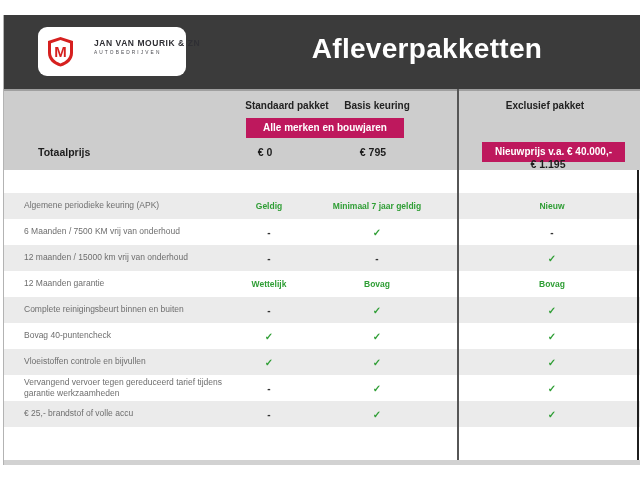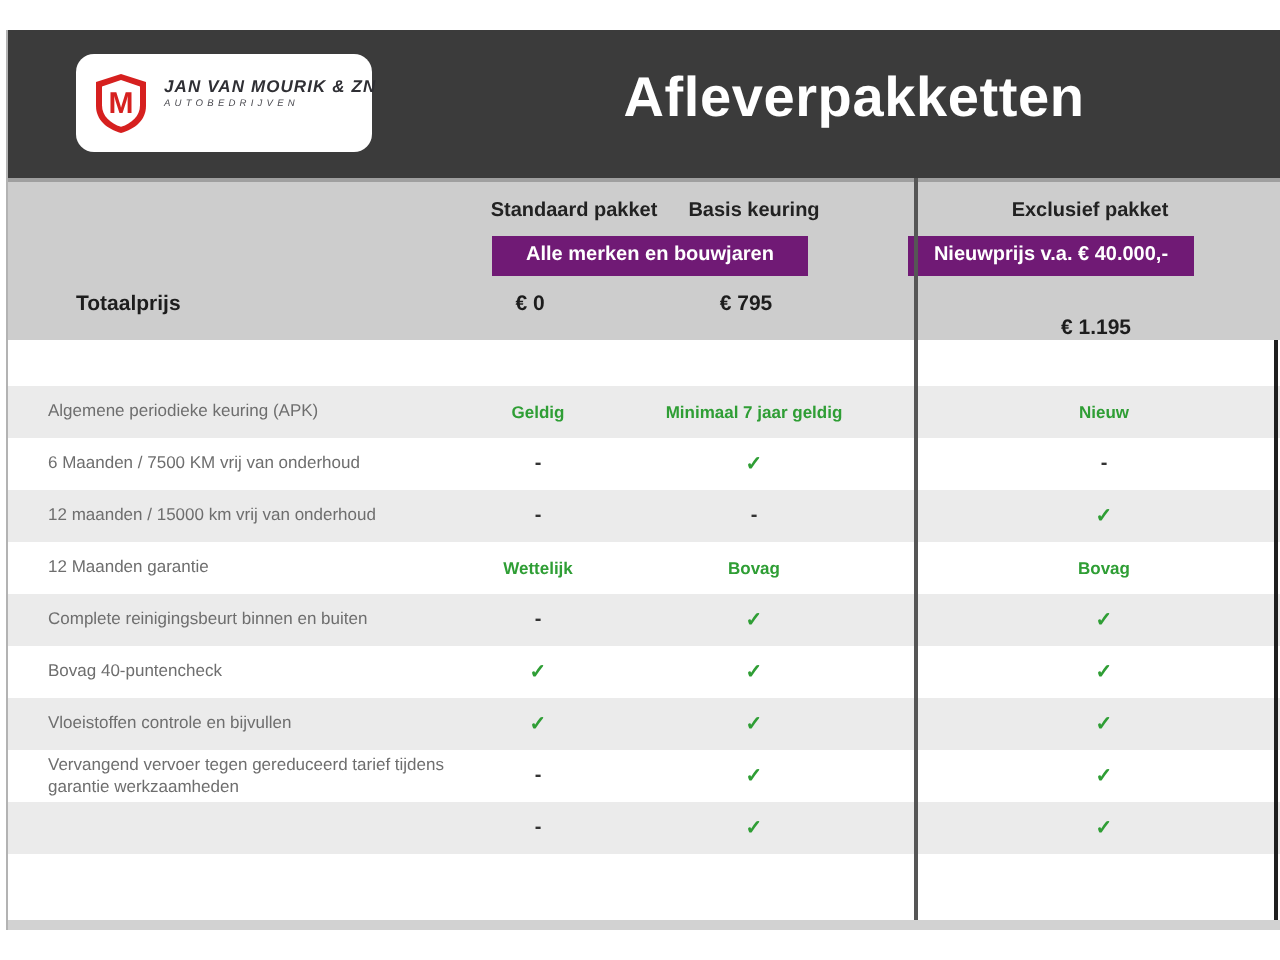"JAN VAN MOURIK & ZN" .brand-text { font-style: italic -> none; left: 44px -> 56px }
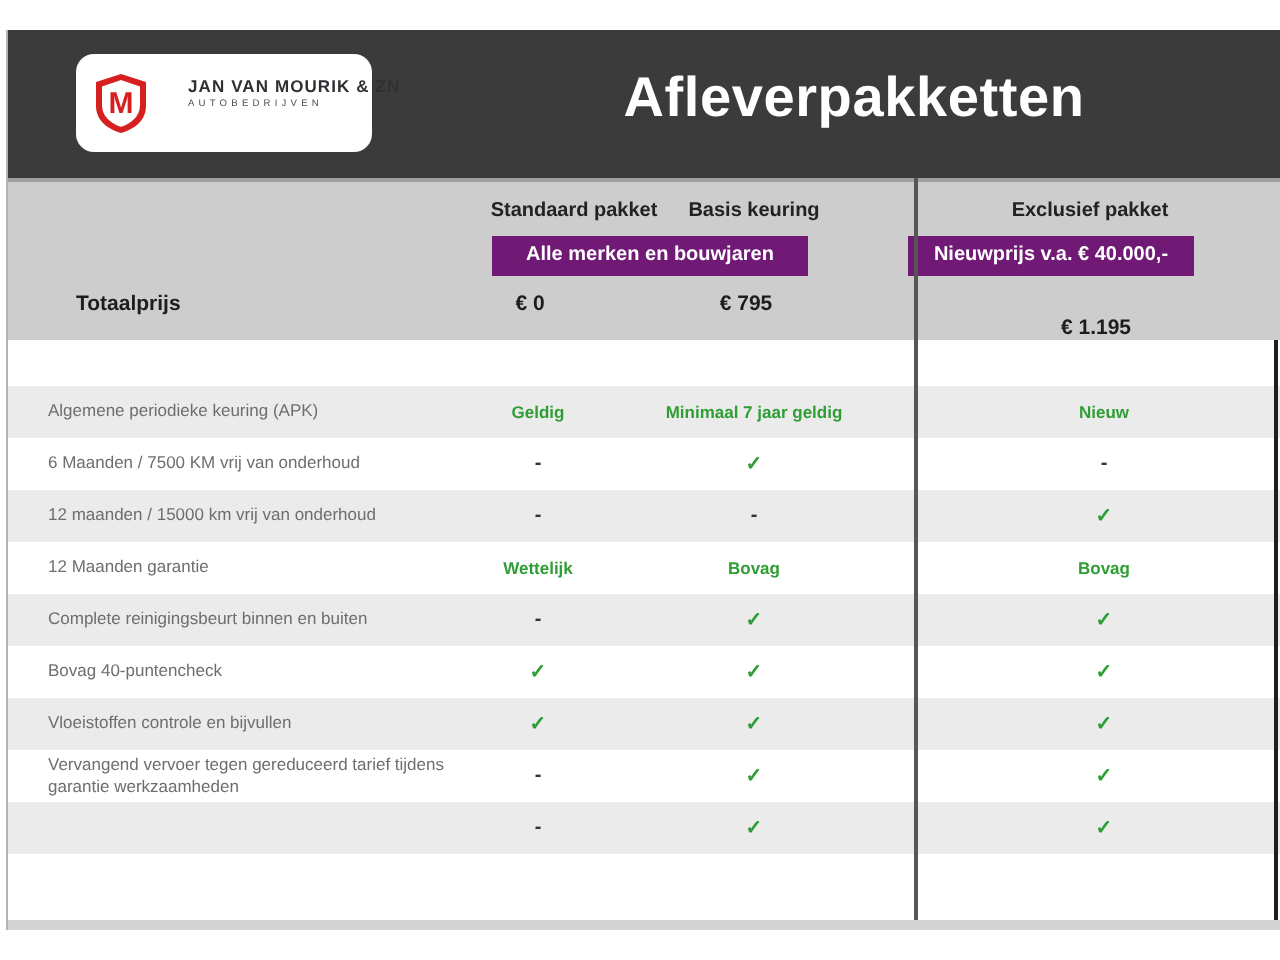"Alle merken en bouwjaren" .badge { background: #701a75 -> #be185d }
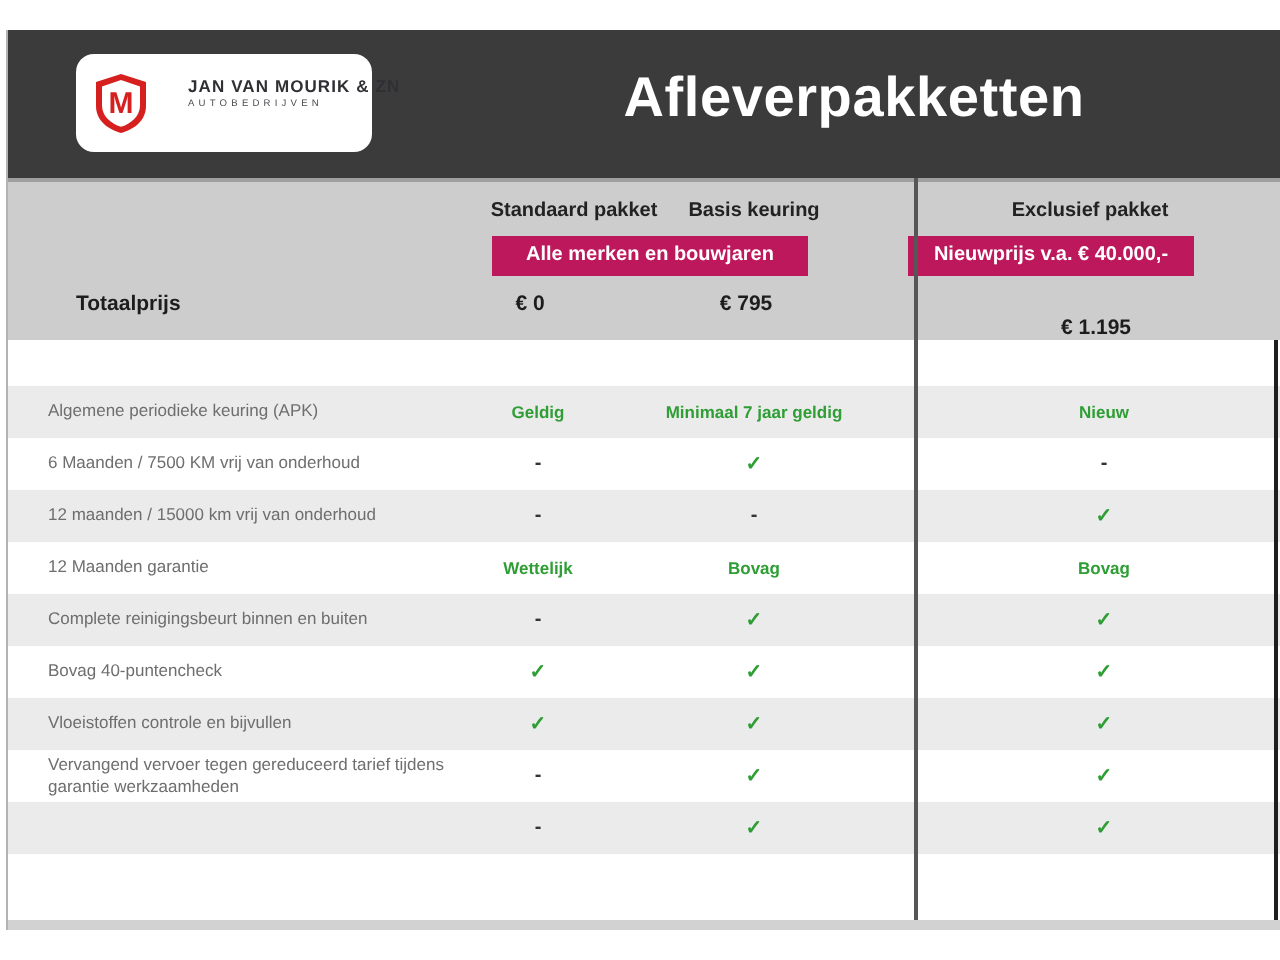"Nieuwprijs v.a. € 40.000,-" .badge-right { left: 450px -> 478px; margin-top: none -> 24px }
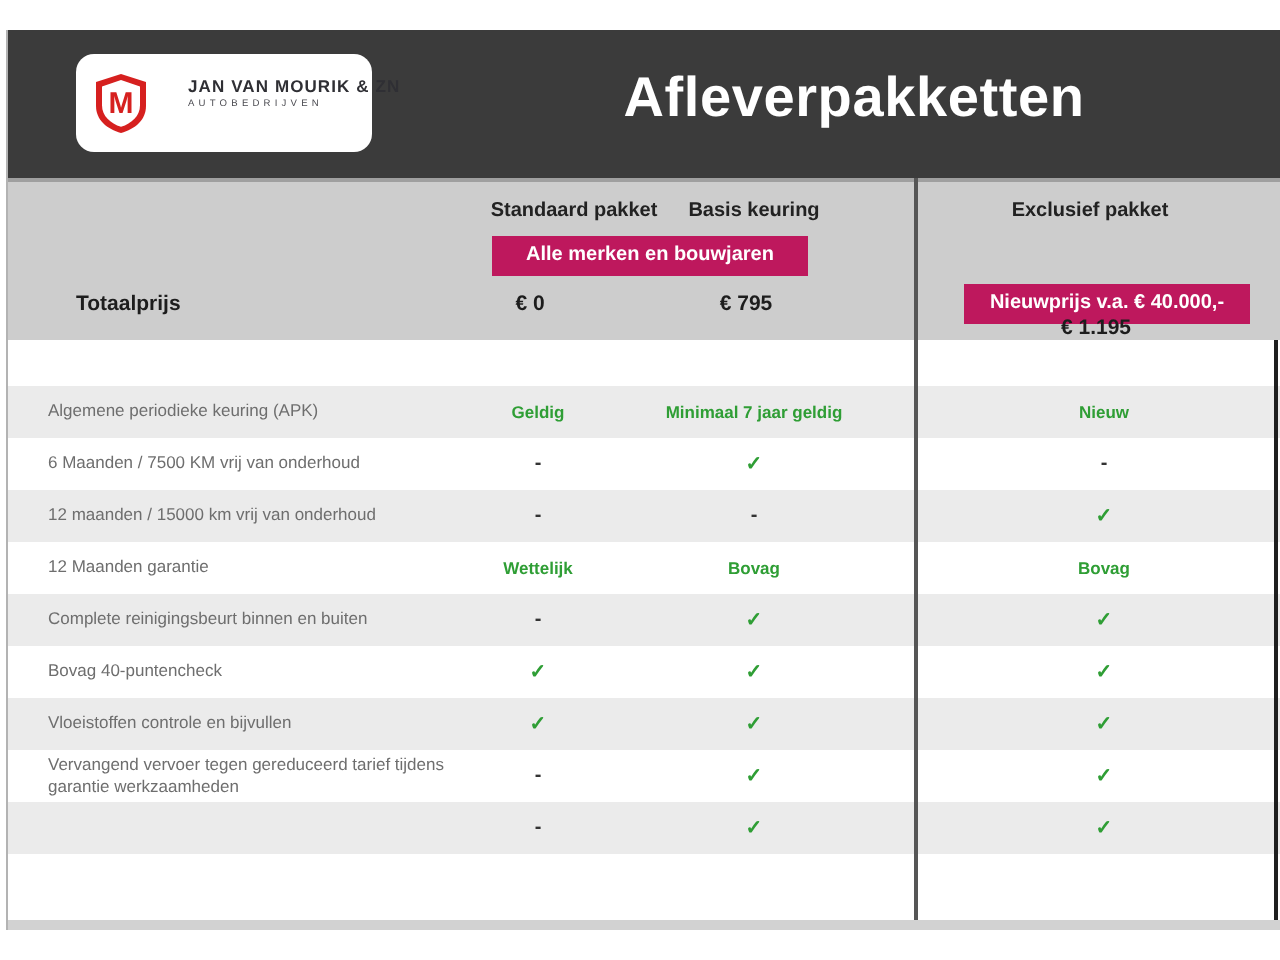"€ 25,- brandstof of volle" div.feature { html: none -> <div>€ 25,- brandstof of volle accu</div> }
